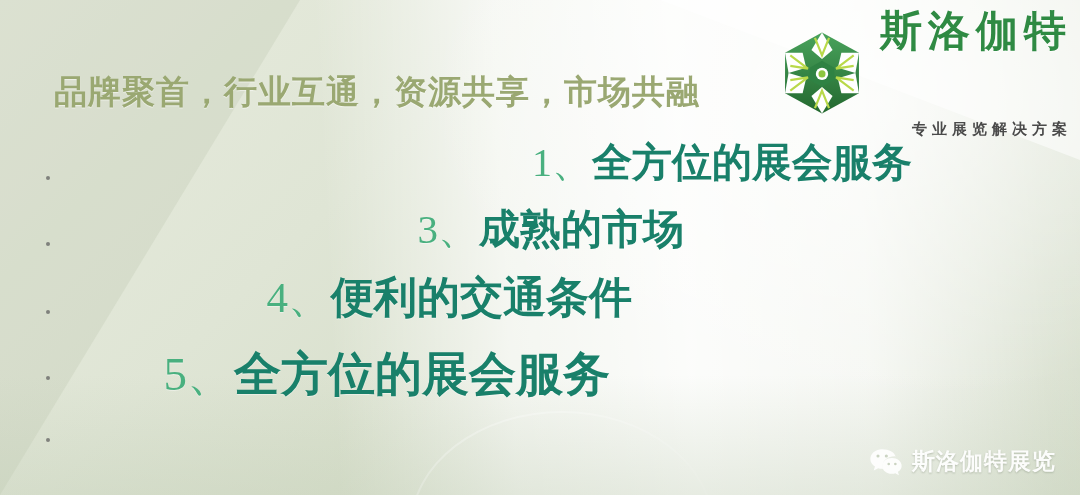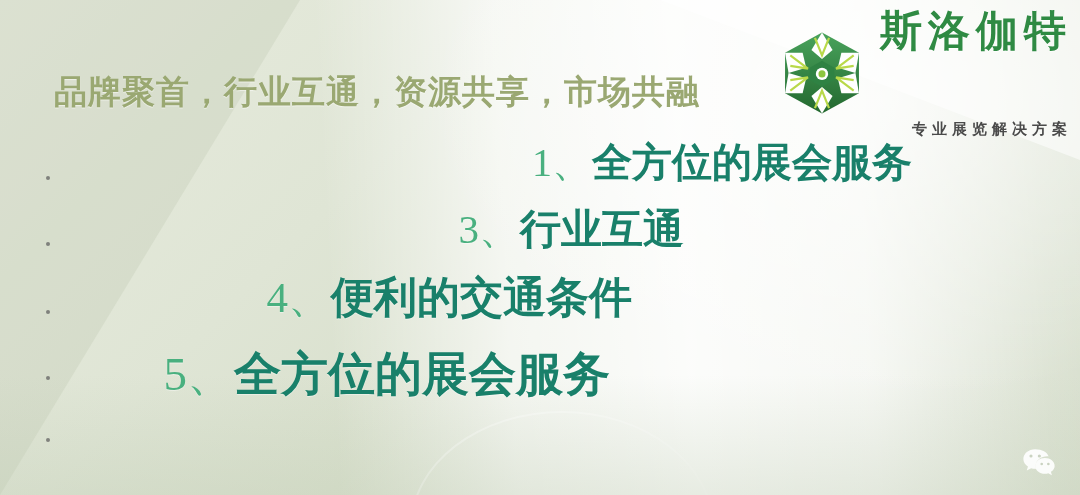"行业互通" span { text: 行业互通 -> 成熟的市场 }
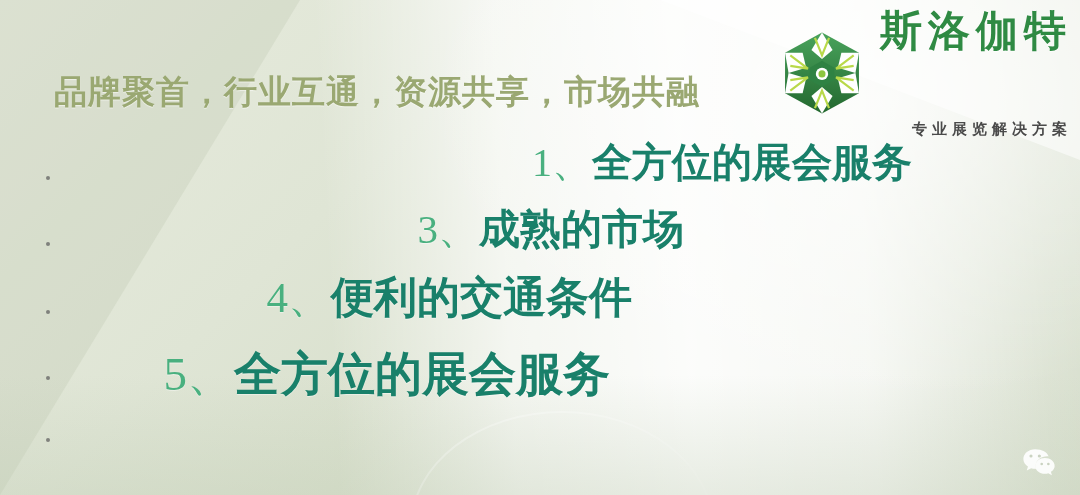"斯洛伽特展览" div.wechat-label { html: none -> <div>斯洛伽特展览</div> }
